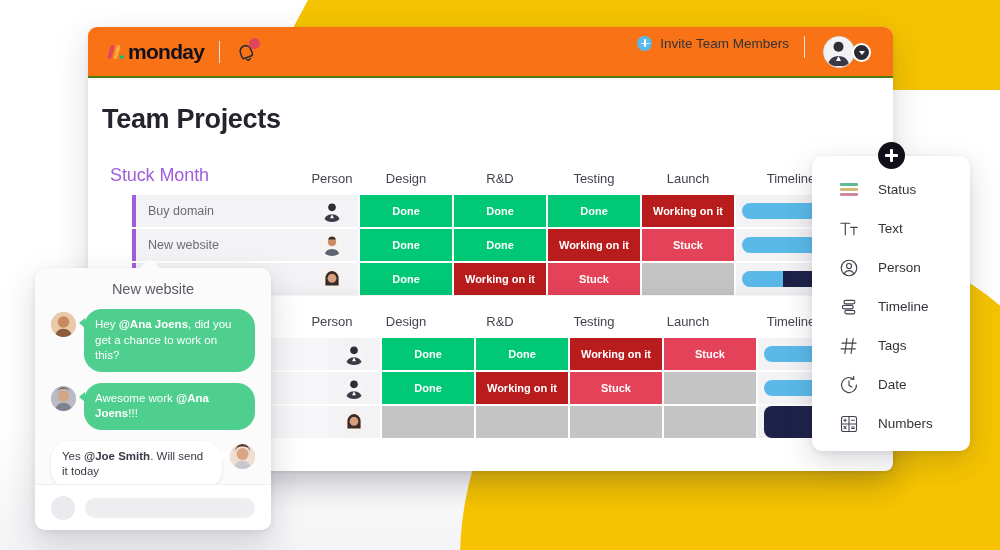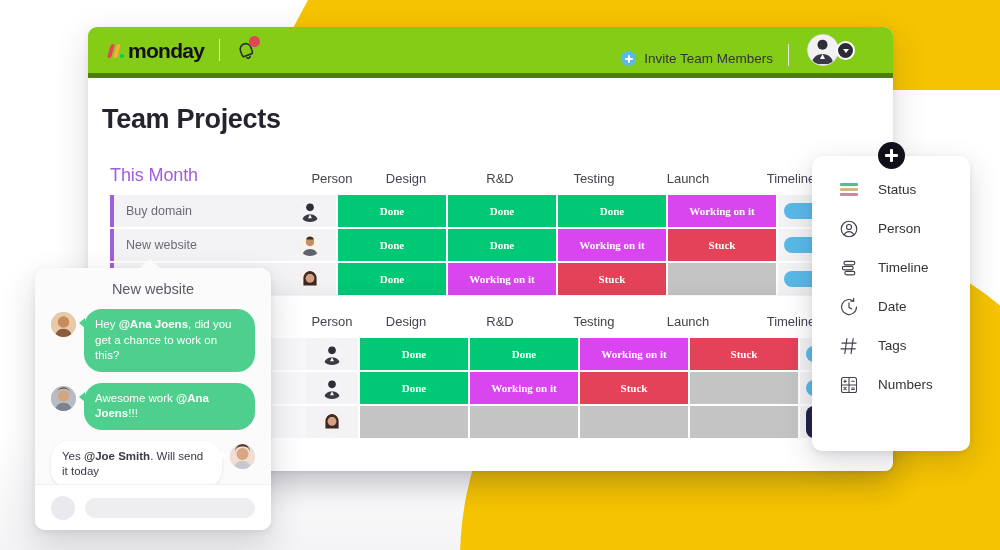"monday" .board-topbar { background: #84cc16 -> #f97316; border-bottom: 5px solid #4d7c0f -> 2px solid #4d7c0f; padding: 0 38px 0 21px -> 0 22px 0 21px }
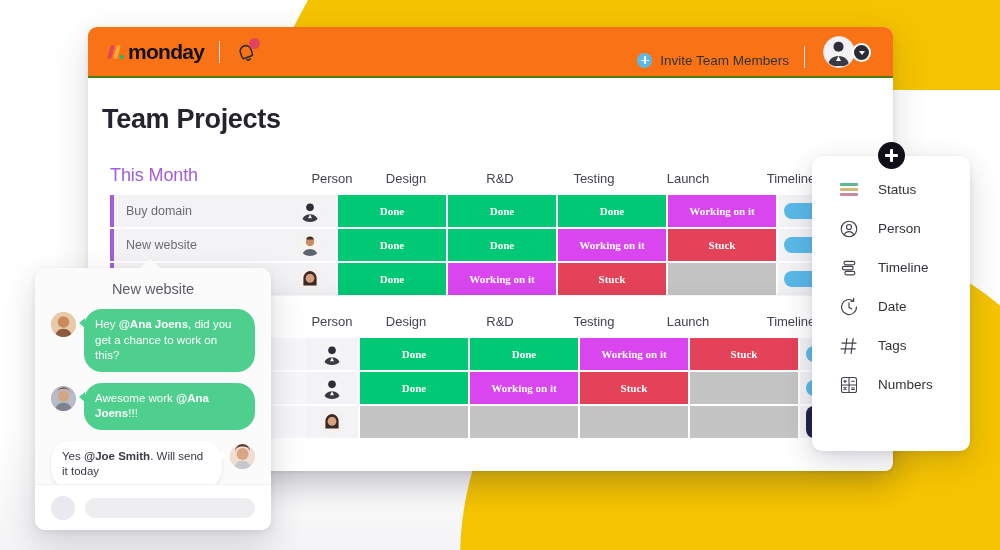"Invite Team Members" .topbar-right { align-items: flex-end -> flex-start }
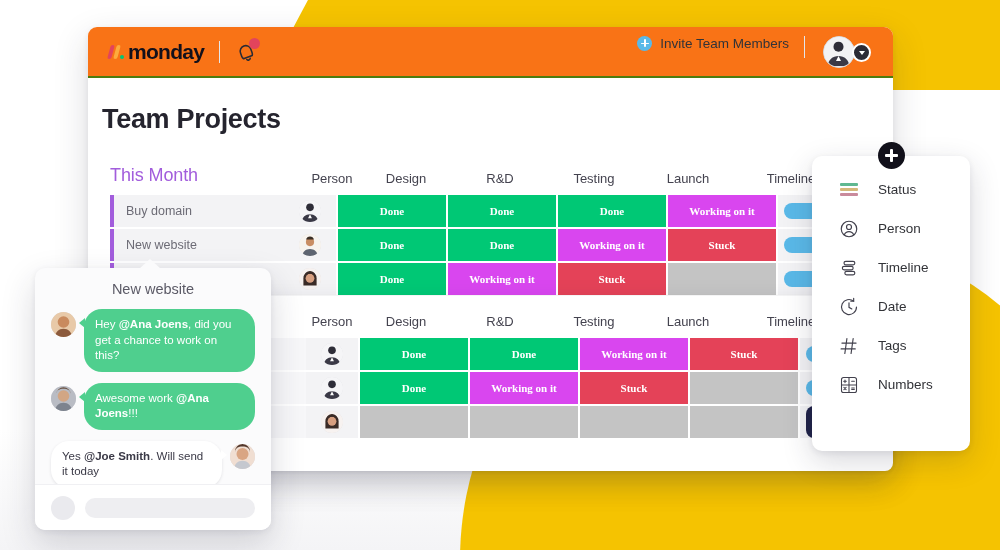"This Month" div.group-name { text: This -> Stuck }
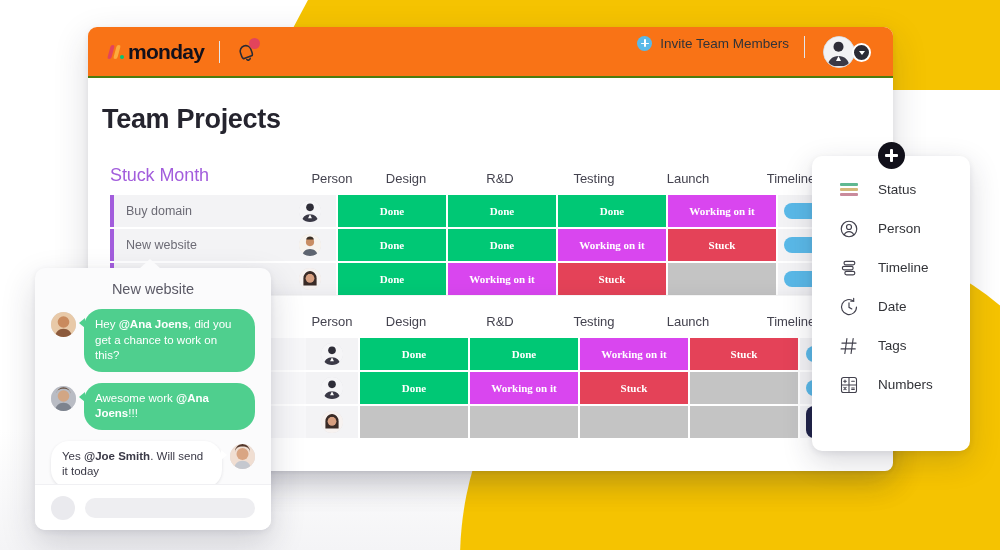"Buy domain" .row { margin-left: none -> 22px }
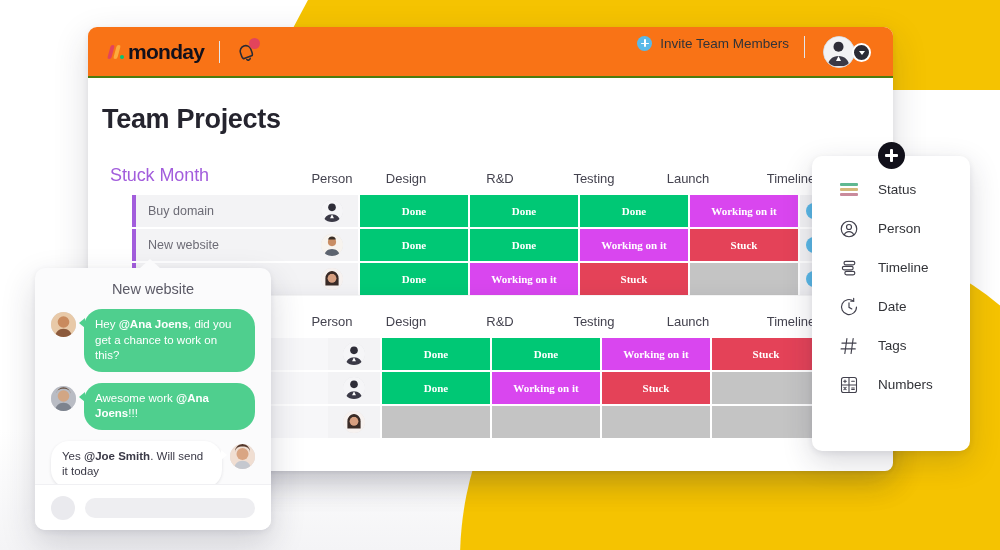"Done" .cell.status { font-family: Liberation Serif, serif -> none; width: 108px -> 92px }
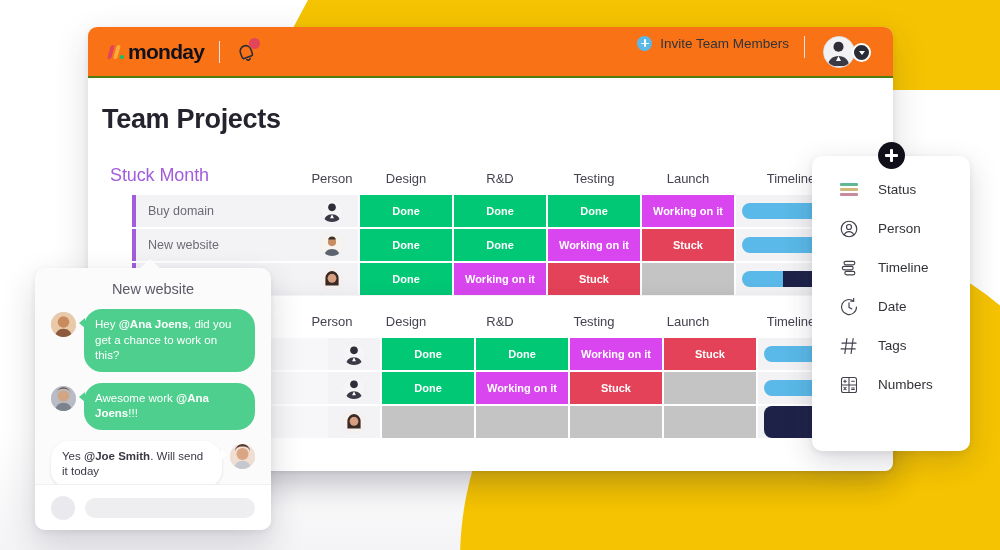"Working on it" .st-working { background: #d946ef -> #b91c1c }
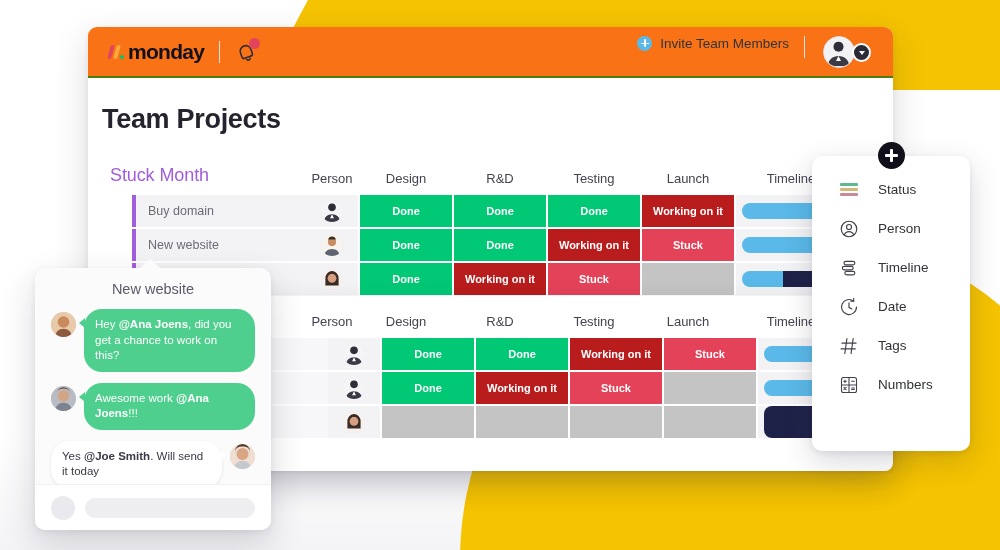"Text" div.menu-item { html: none -> <div> <span> <svg> <path></path> <path></path> </svg> </span> <span>Text</span> </div> }
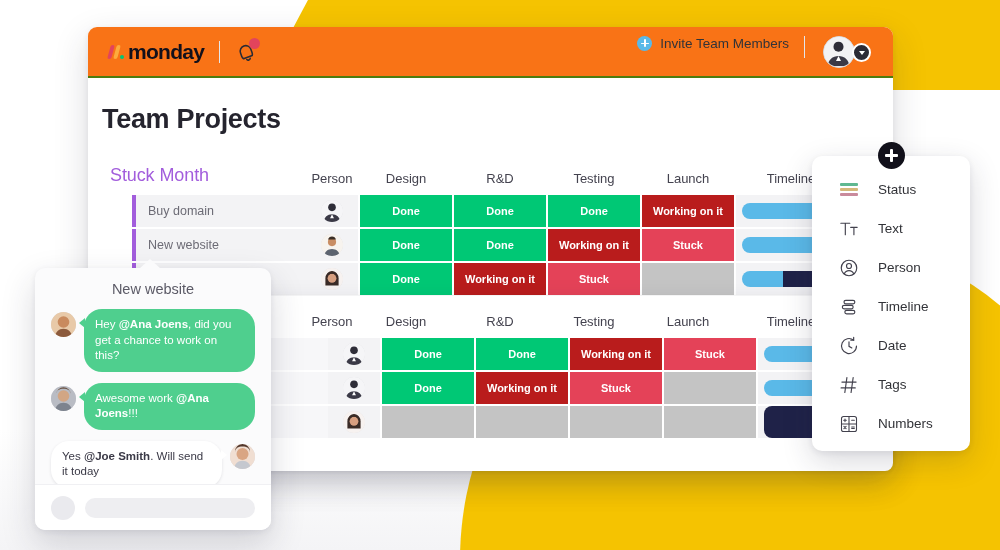"Date" div.menu-item { order: before "Tags" -> after "Tags" }
